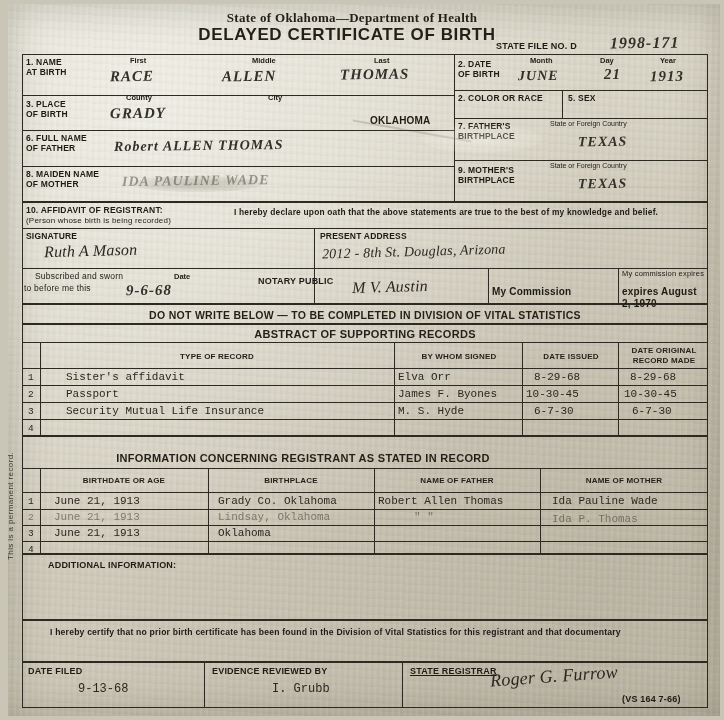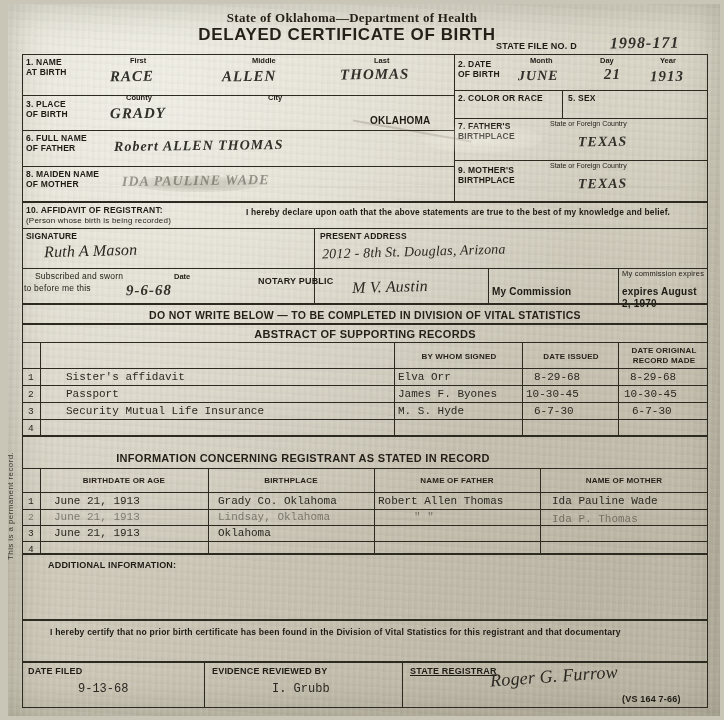"I hereby declare upon oath" div.lbl { left: 224px -> 212px }
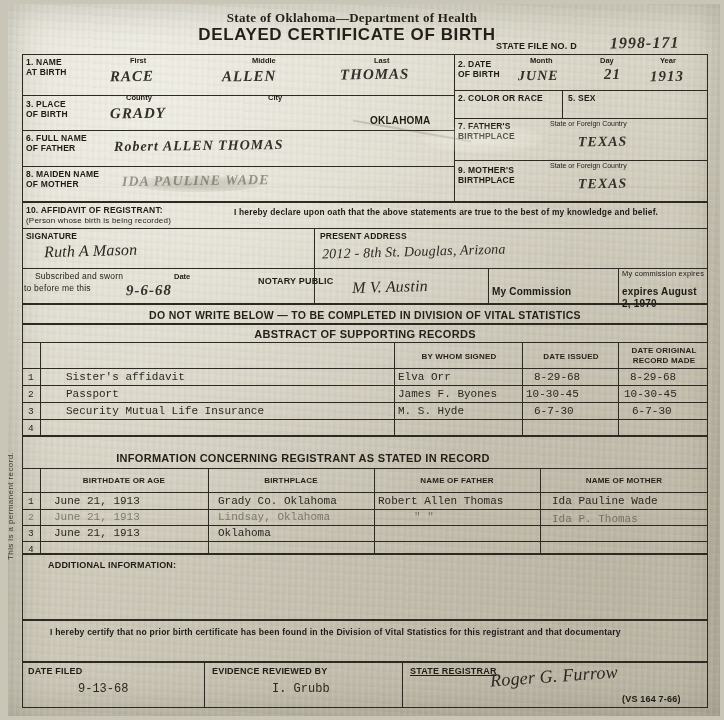"TYPE OF RECORD" div.tbl-hdr { html: none -> <div>TYPE OF RECORD</div> }
